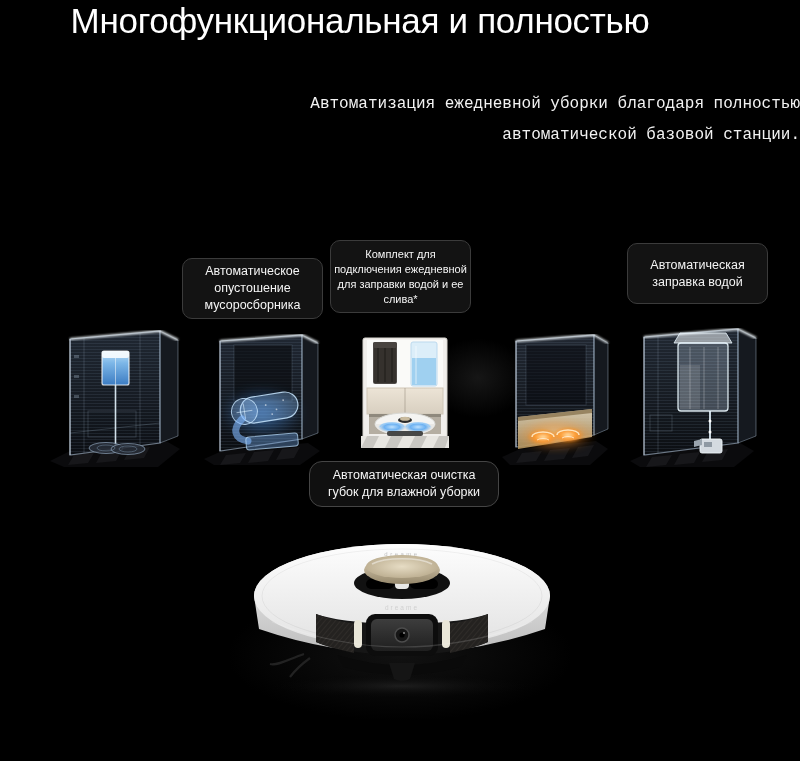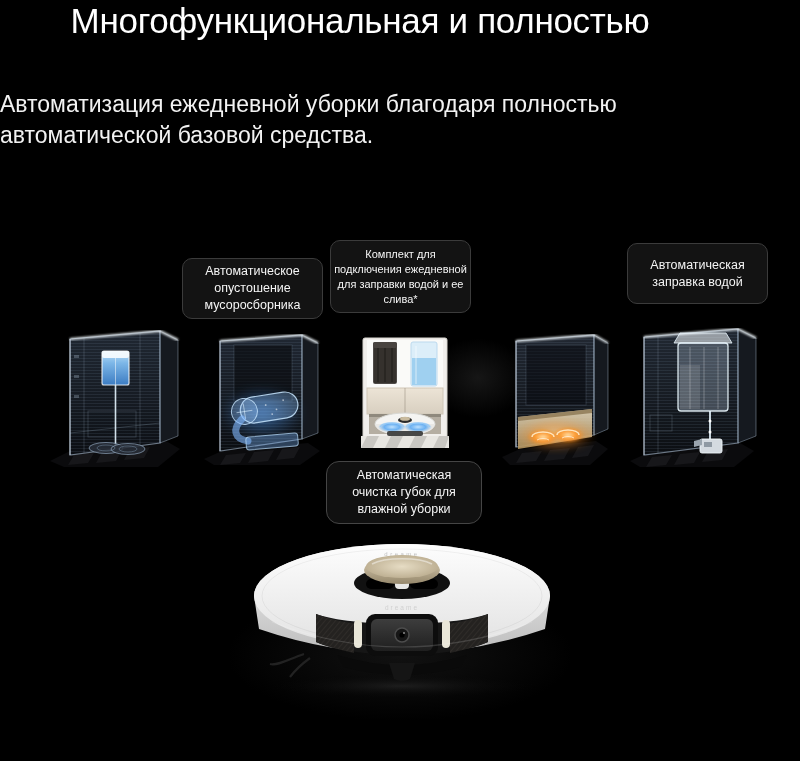"Автоматизация ежедневной уборки" .subtitle { font-family: none -> Liberation Mono, monospace; font-size: 23px -> 16px; text-align: left -> right }
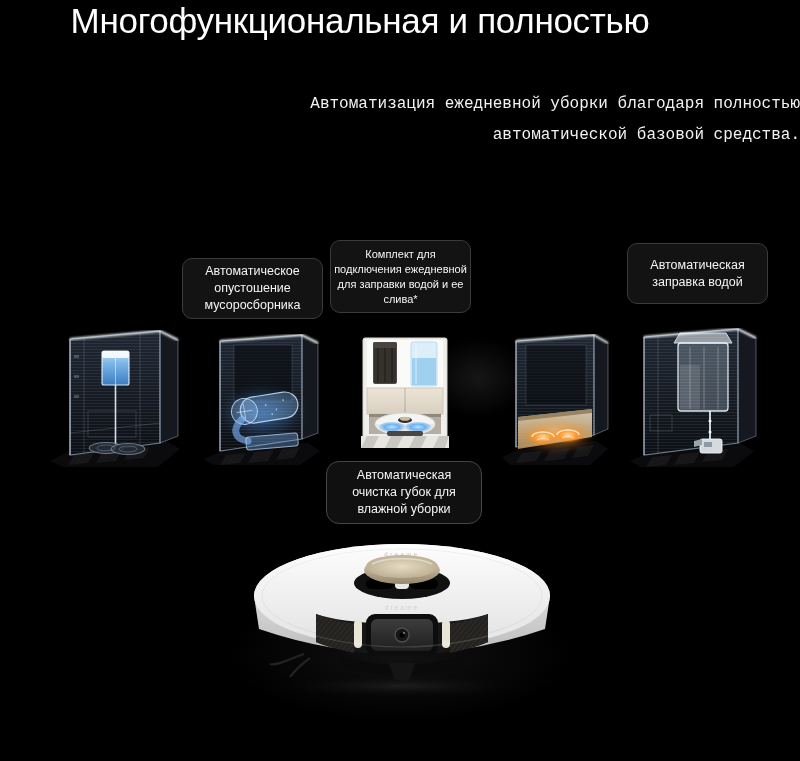"автоматической базовой средства." span { text: средства -> станции }
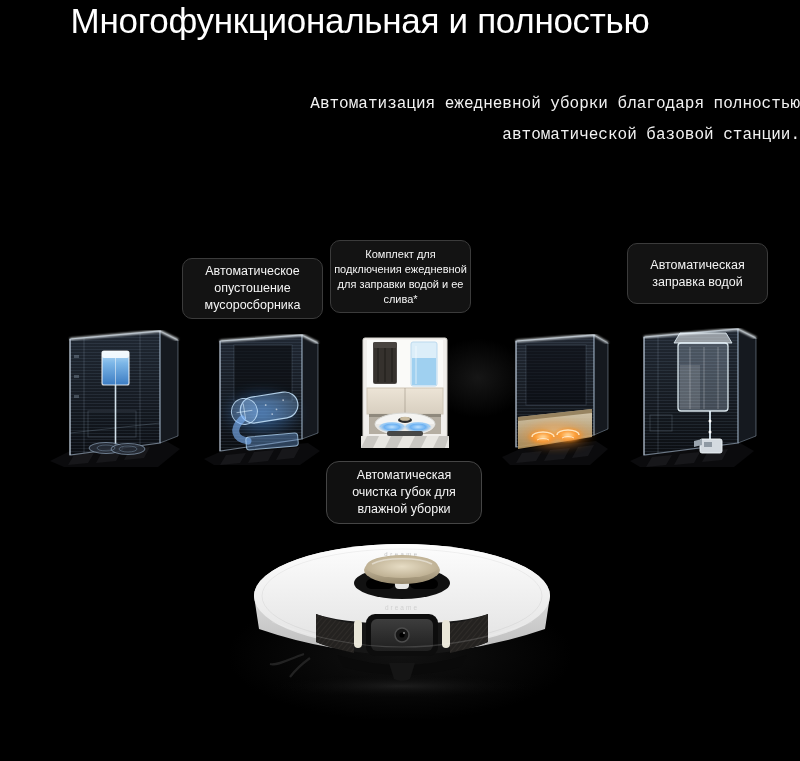"Автоматическая очистка губок для влажной" .center-callout { width: 156px -> 190px }
